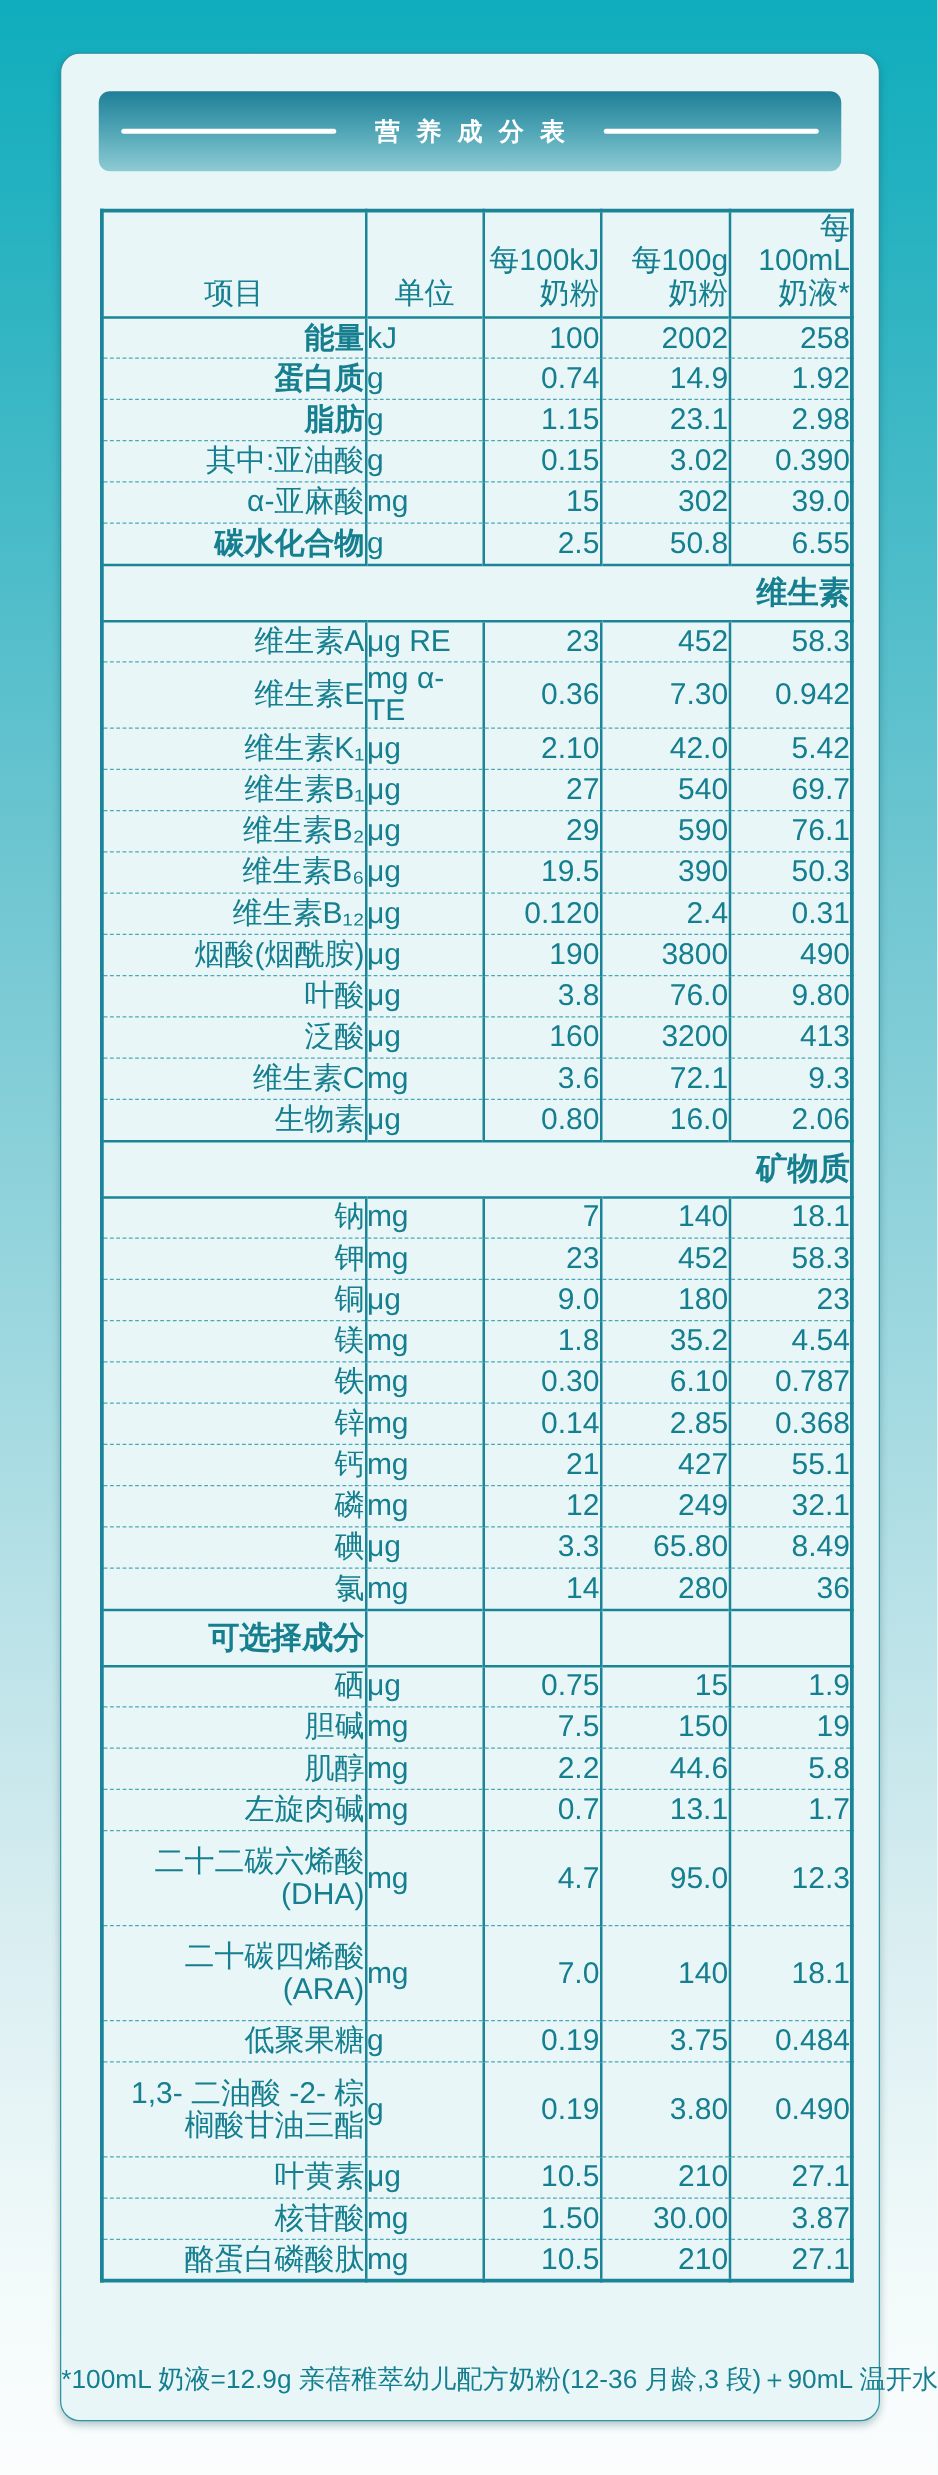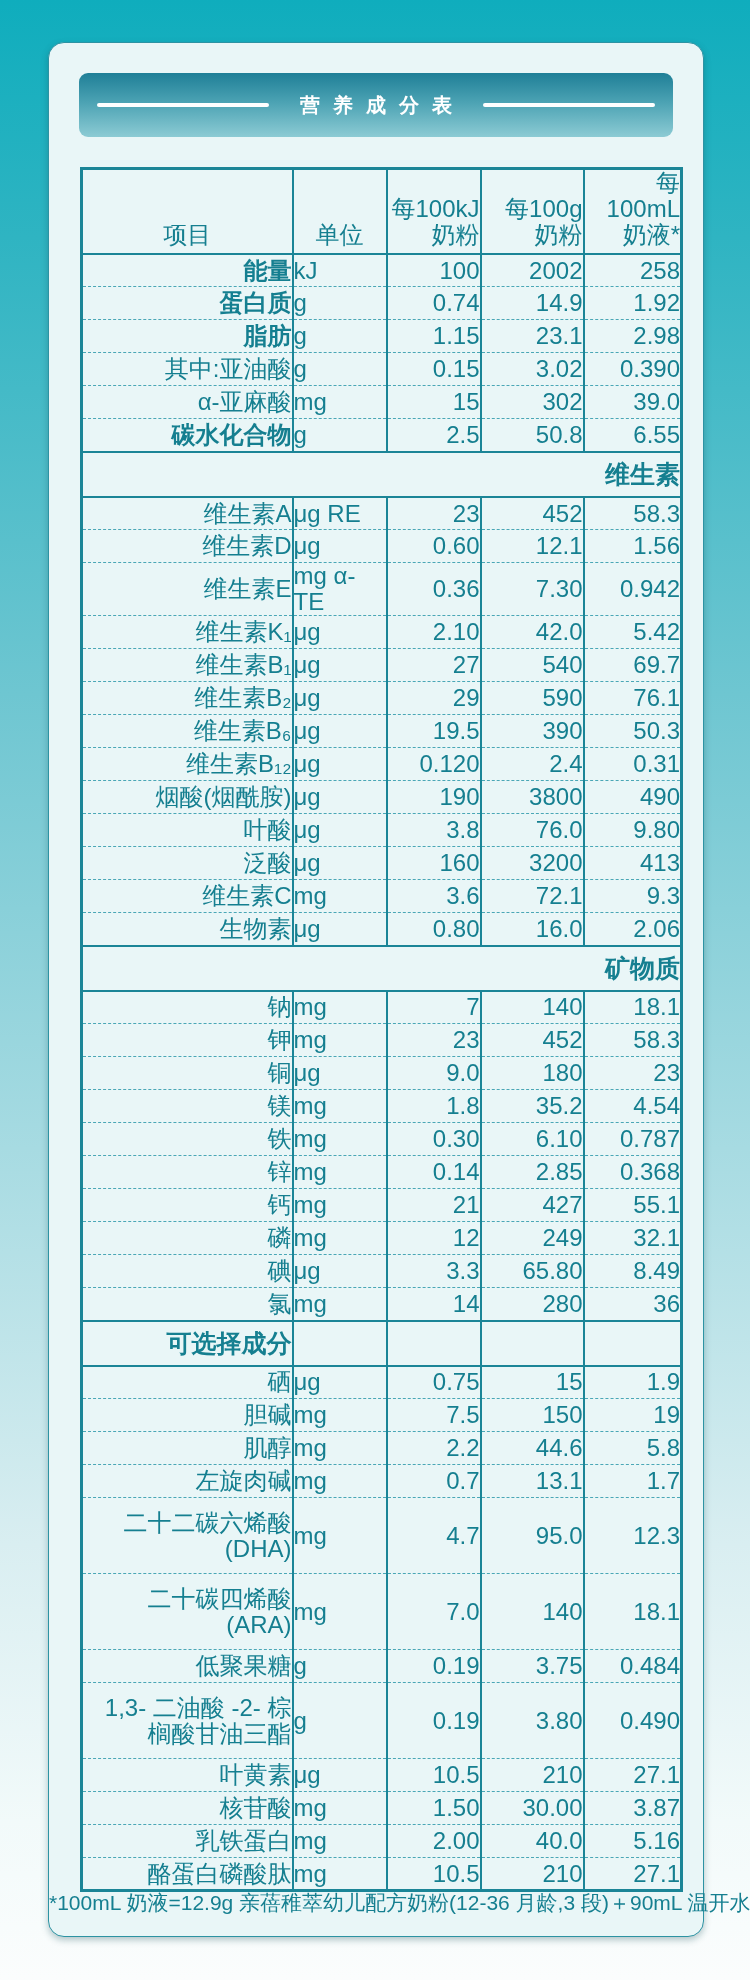"维生素D" tr.single { html: <tr> <td>维生素D</td> <td>μg</td> <td>0.60</td> <td>12.1</td> <td>1.56</td> </tr> -> none }
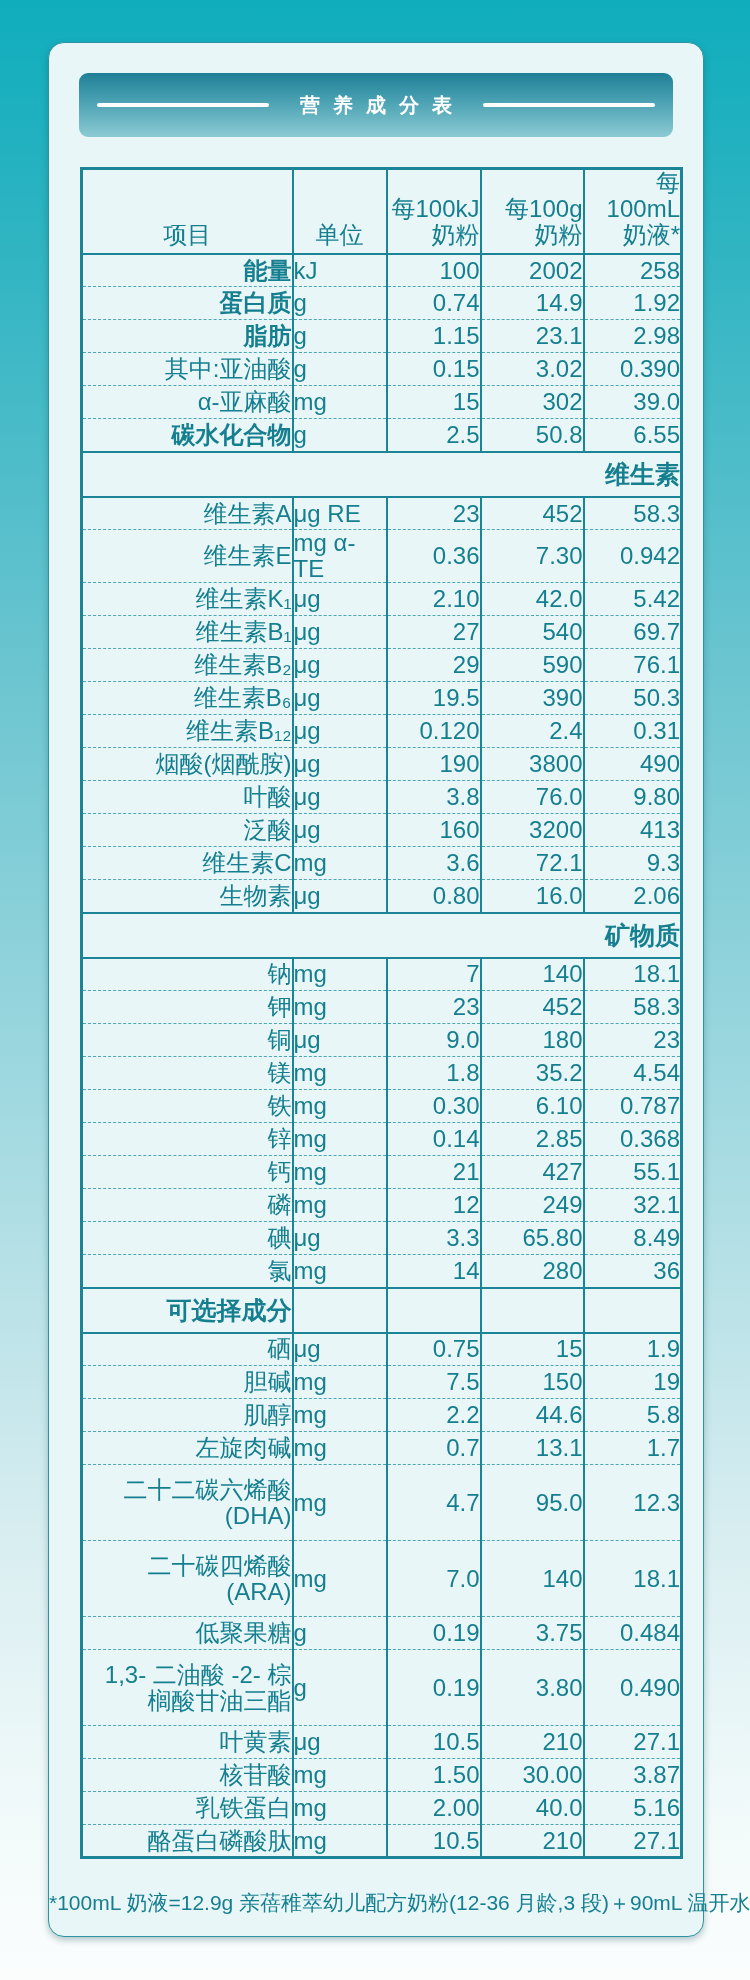"乳铁蛋白" tr.single { html: <tr> <td>乳铁蛋白</td> <td>mg</td> <td>2.00</td> <td>40.0</td> <td>5.16</td> </tr> -> none }
